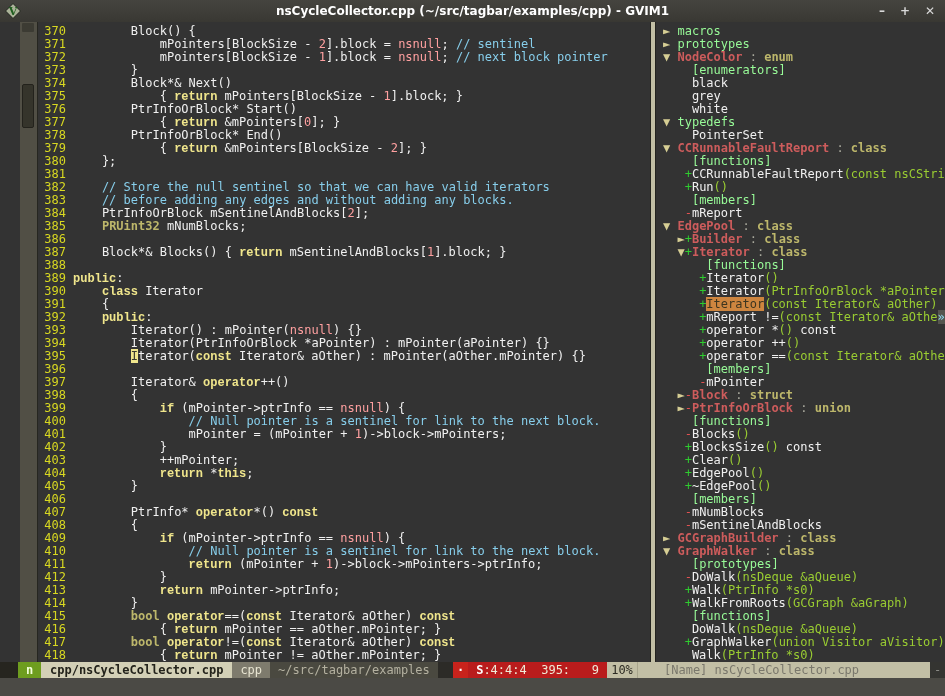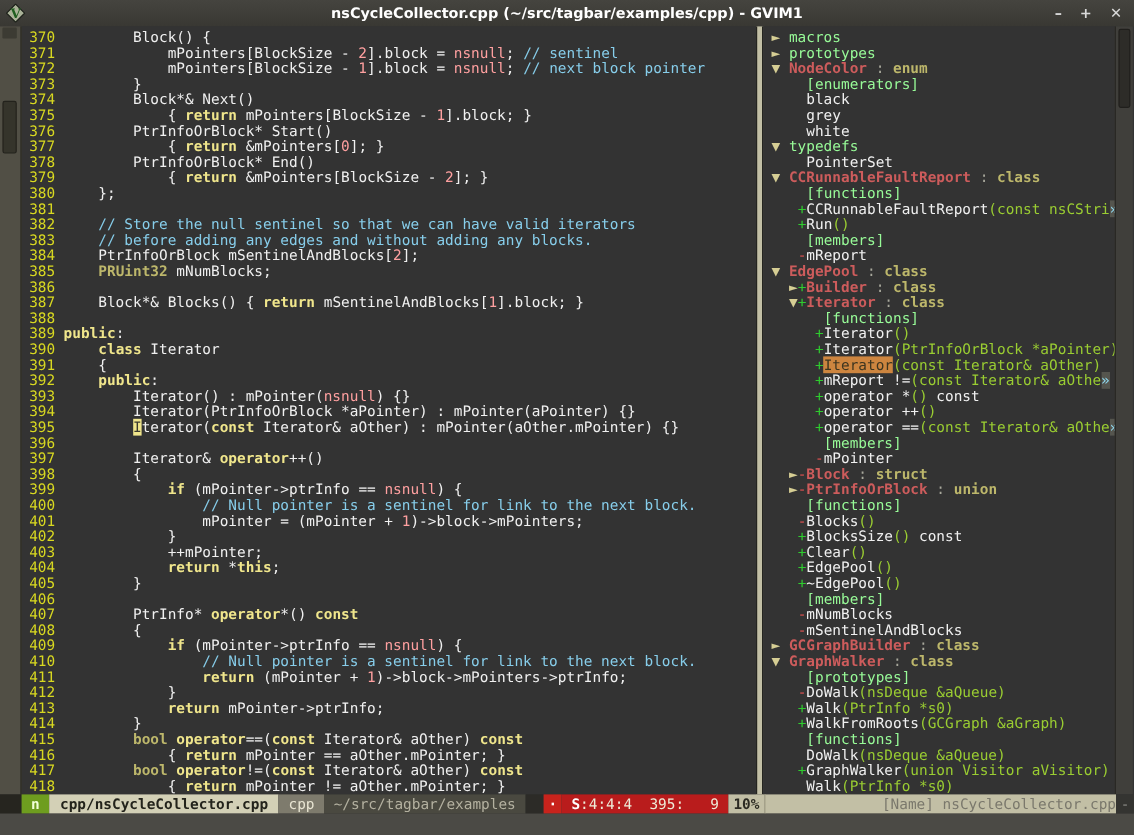"370" .main { padding-left: none -> 20px }
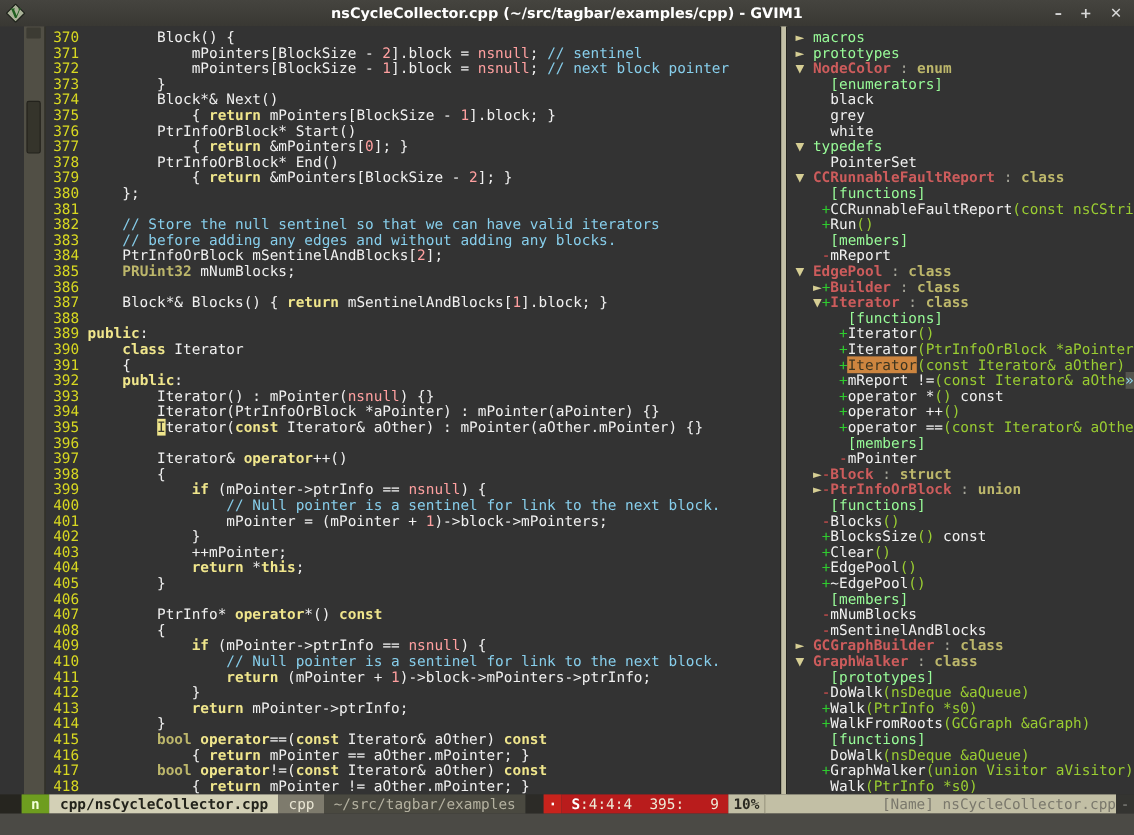"return" .k { font-family: none -> Liberation Mono, monospace }
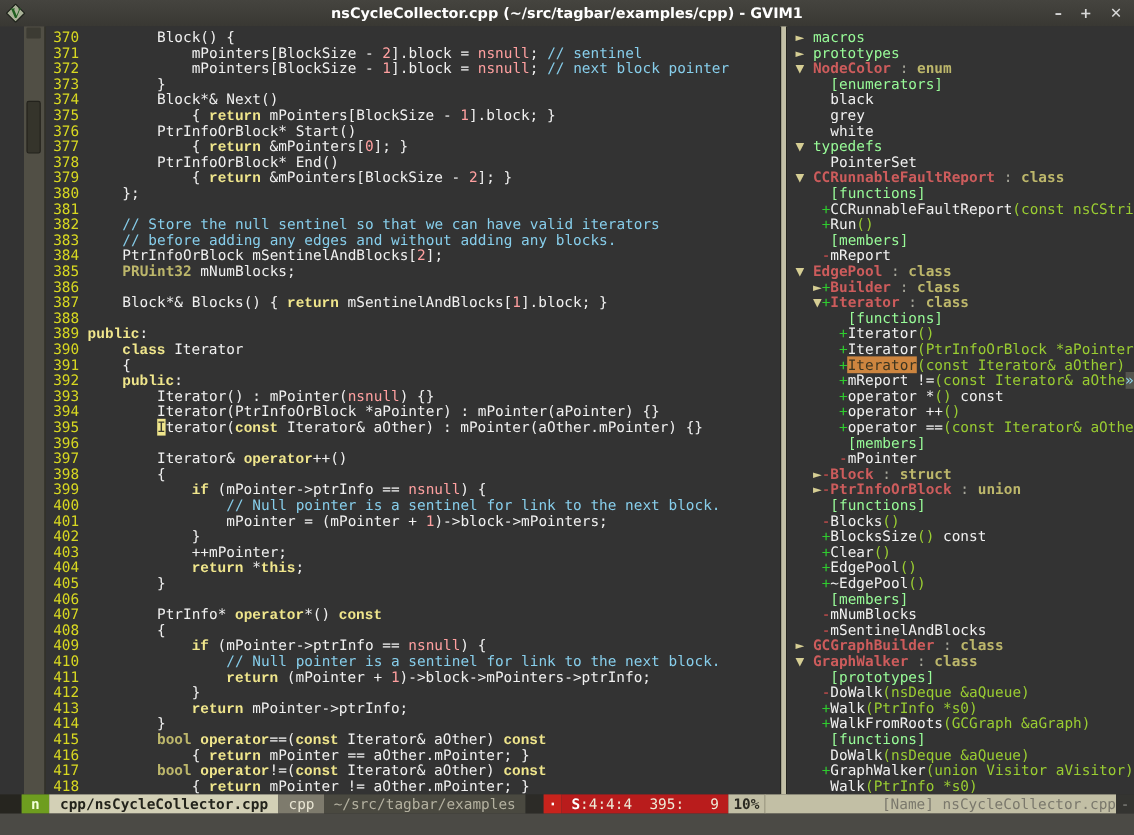"10%" .seg-pct { font-weight: bold -> normal }
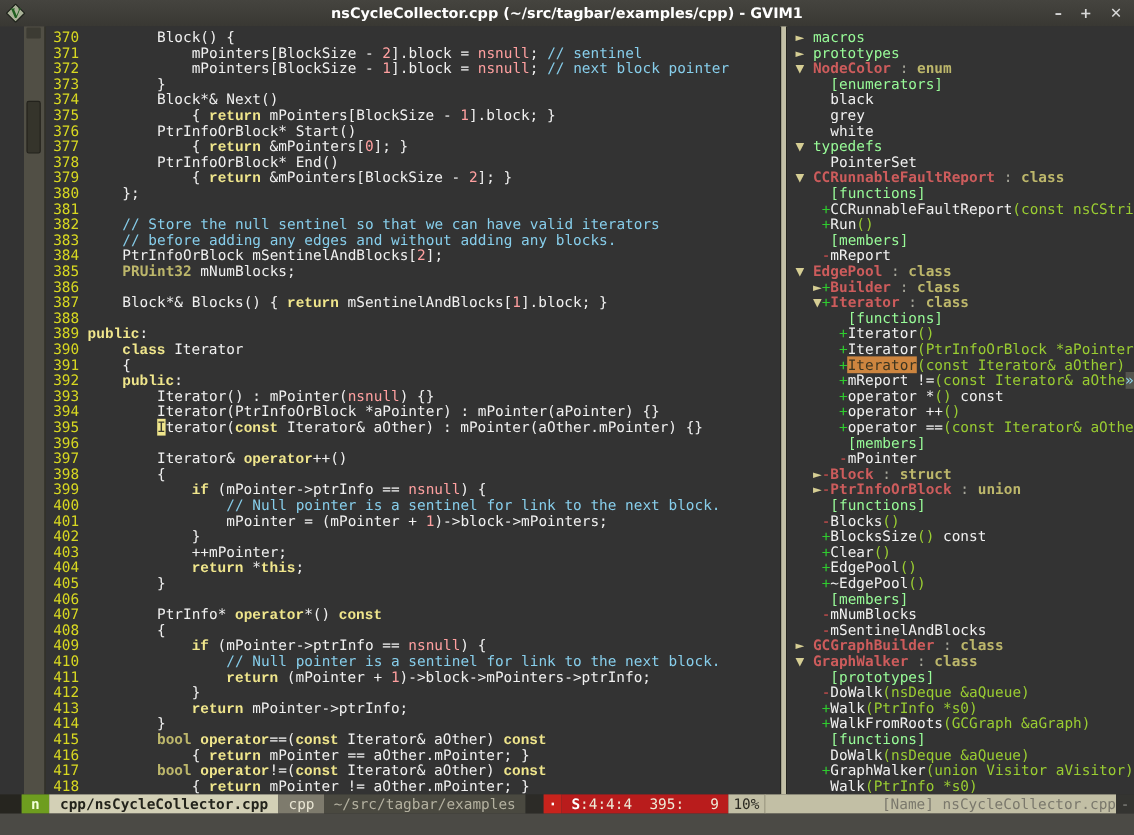"[Name] nsCycleCollector.cpp" .seg-tagstatus { text-align: right -> none }
